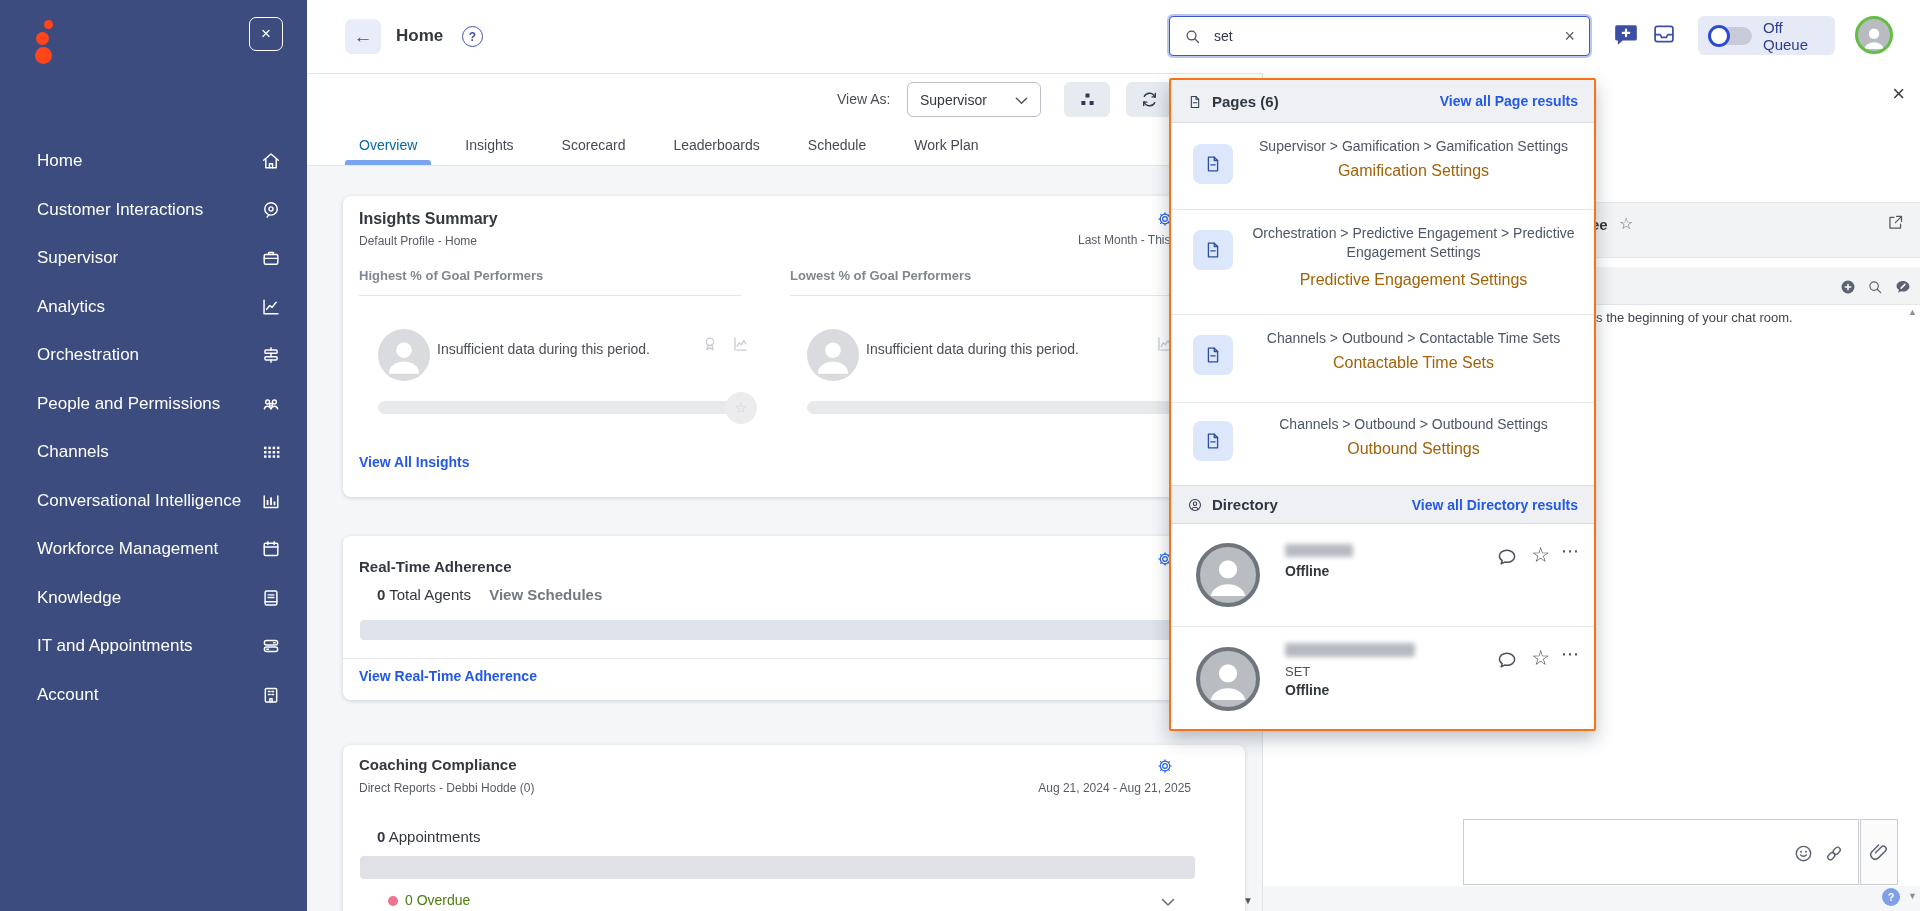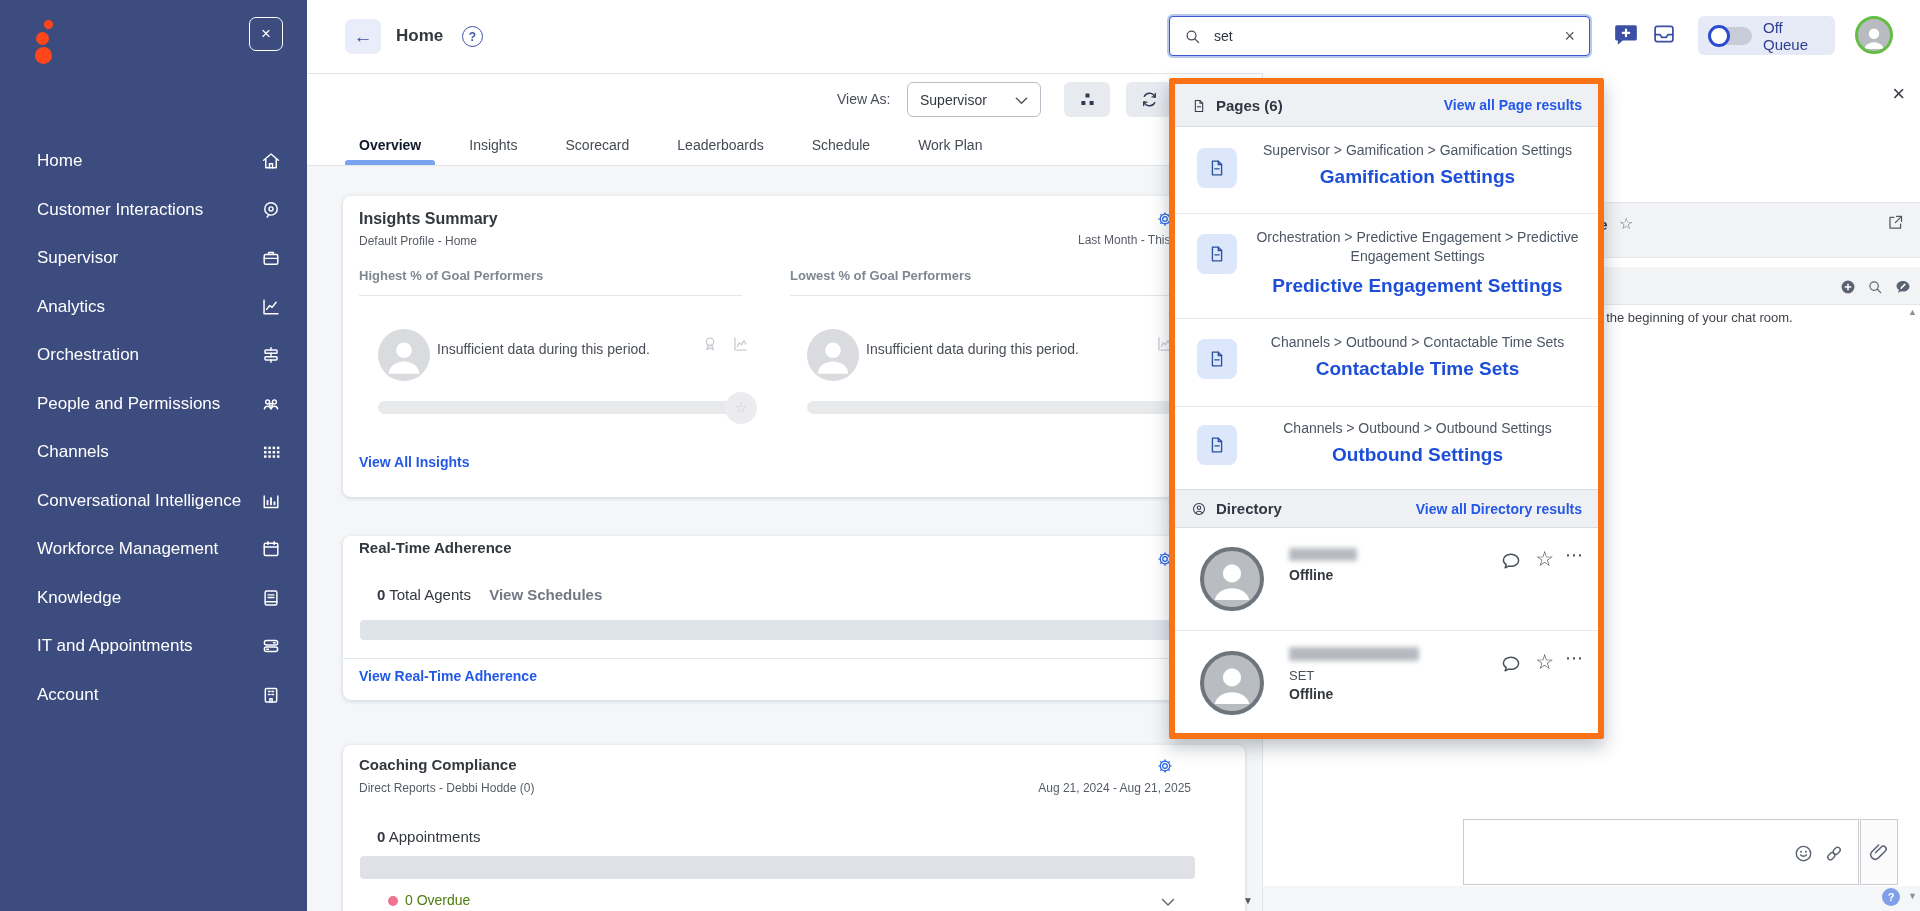"Pages (6)" .dropdown { border: 6px solid #f97316 -> 2px solid #f97316 }
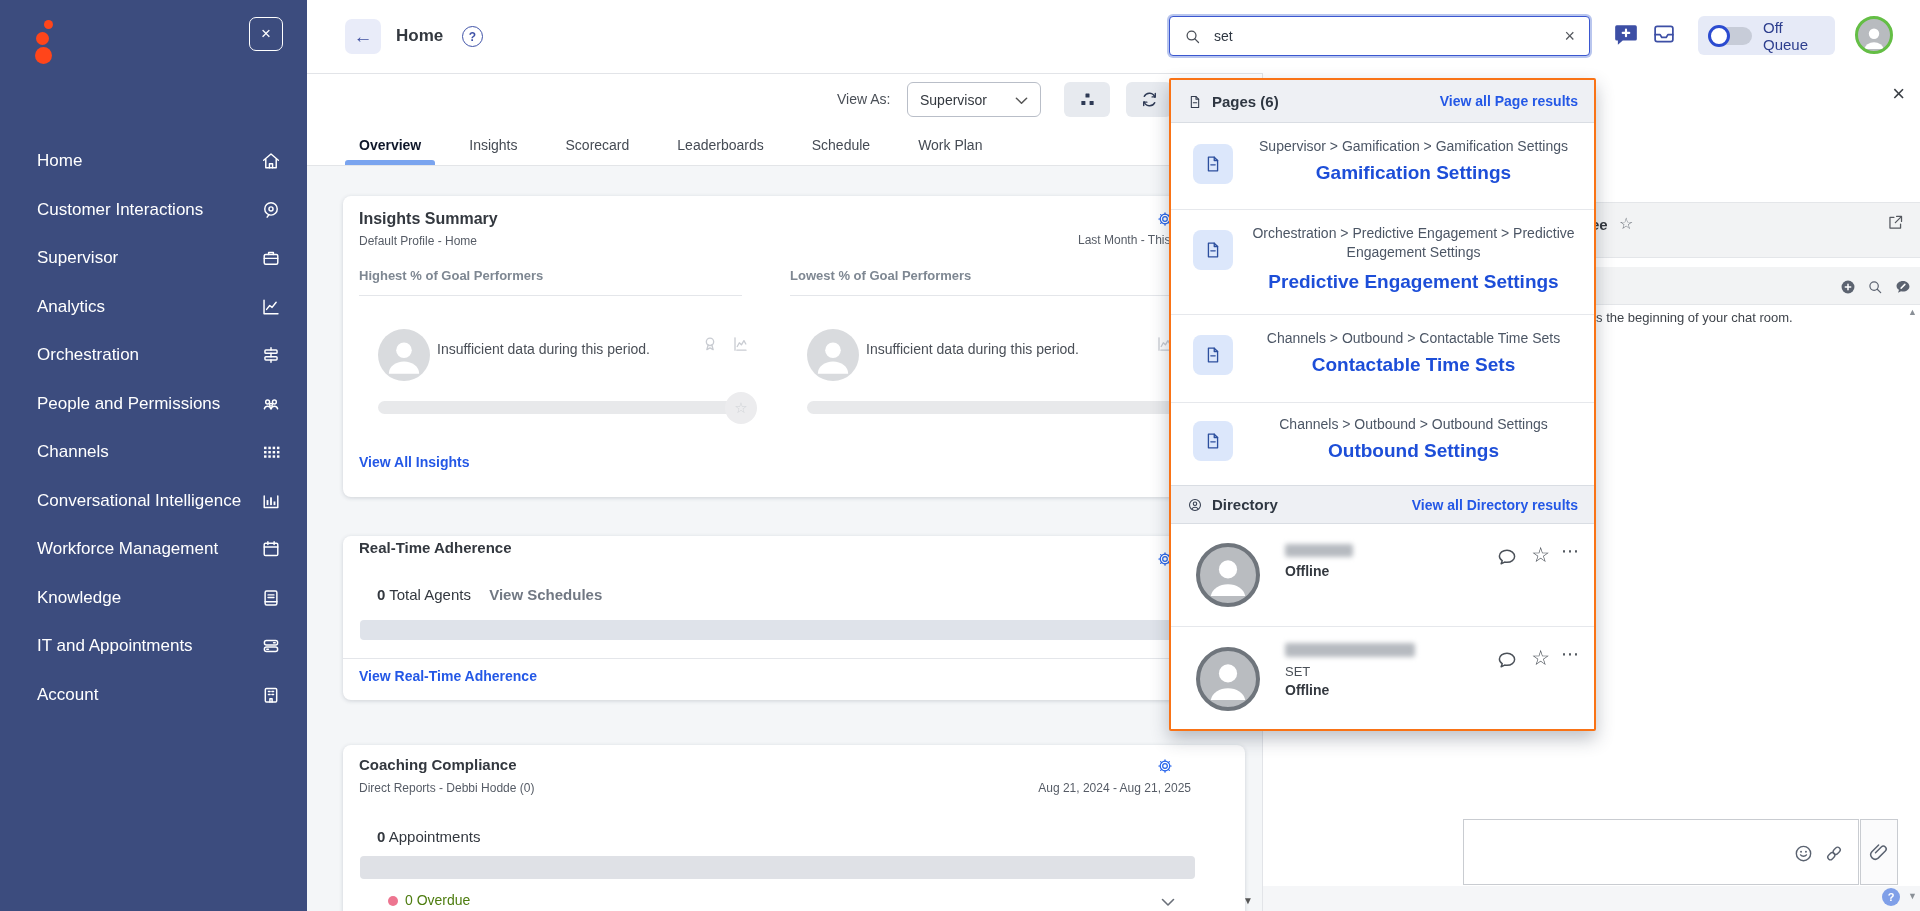"Overview" .tab.active { color: #0f172a -> #0369a1; font-weight: bold -> normal }
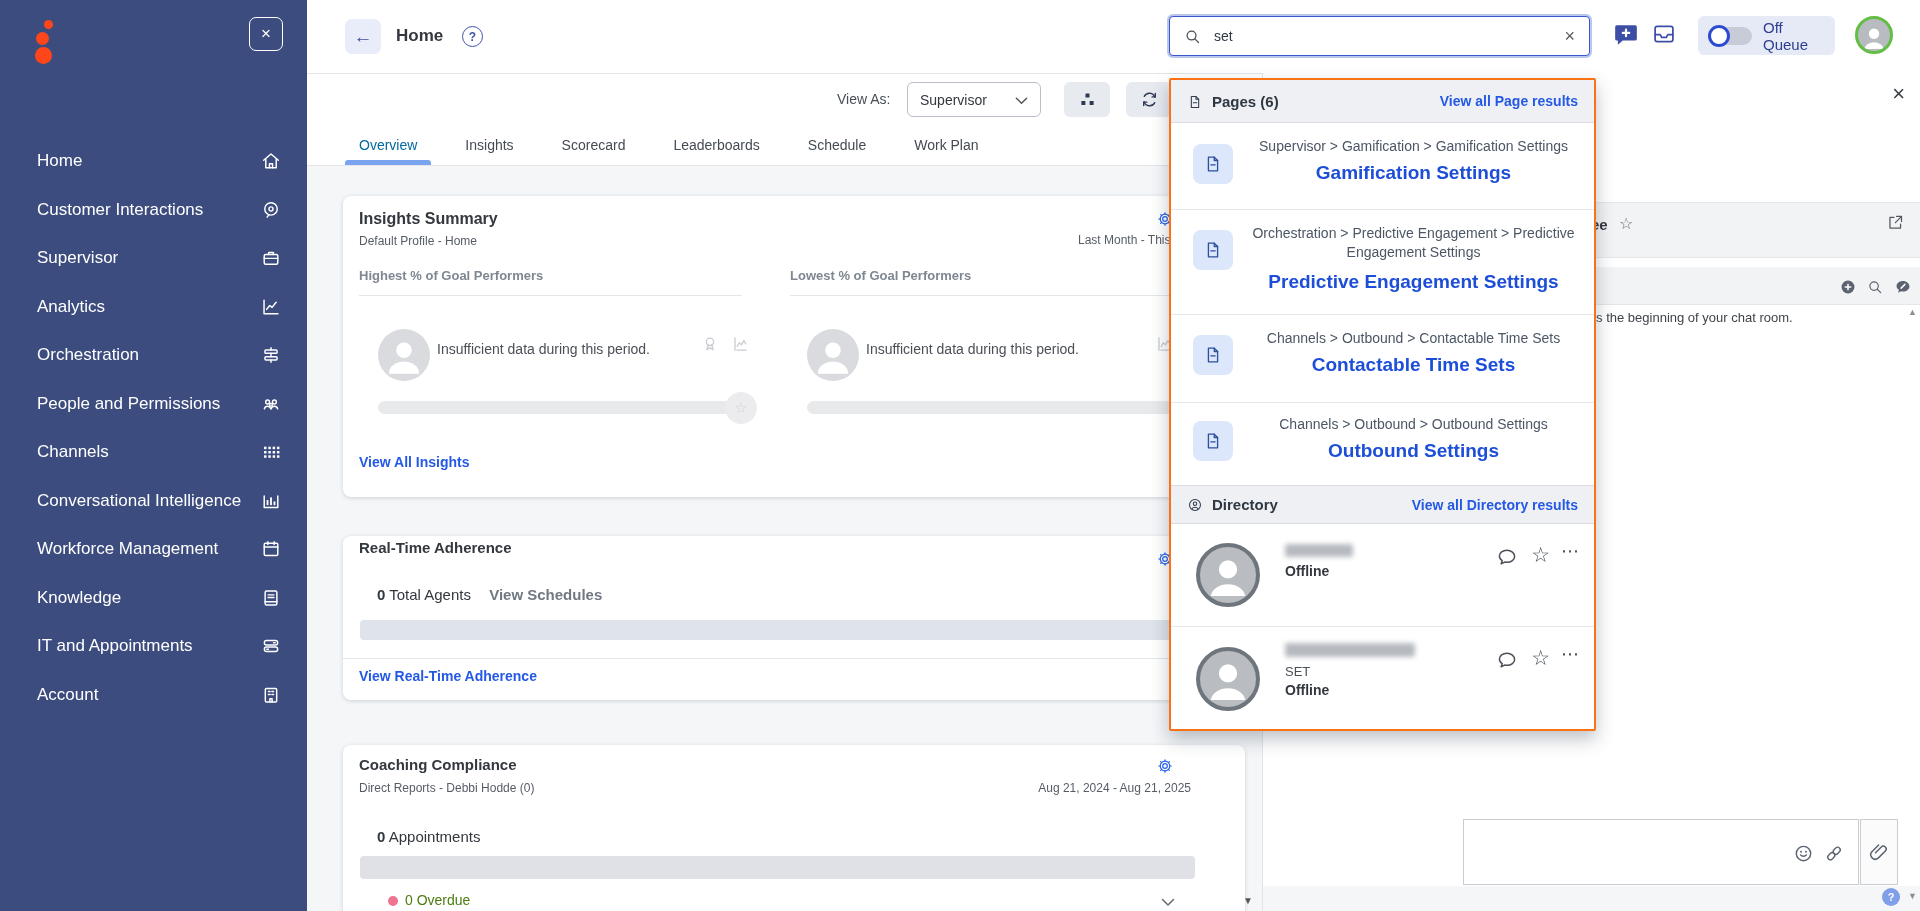"Gamification Settings" .res-title { color: #1d4ed8 -> #a16207; font-size: 19px -> 16px; font-weight: bold -> normal }
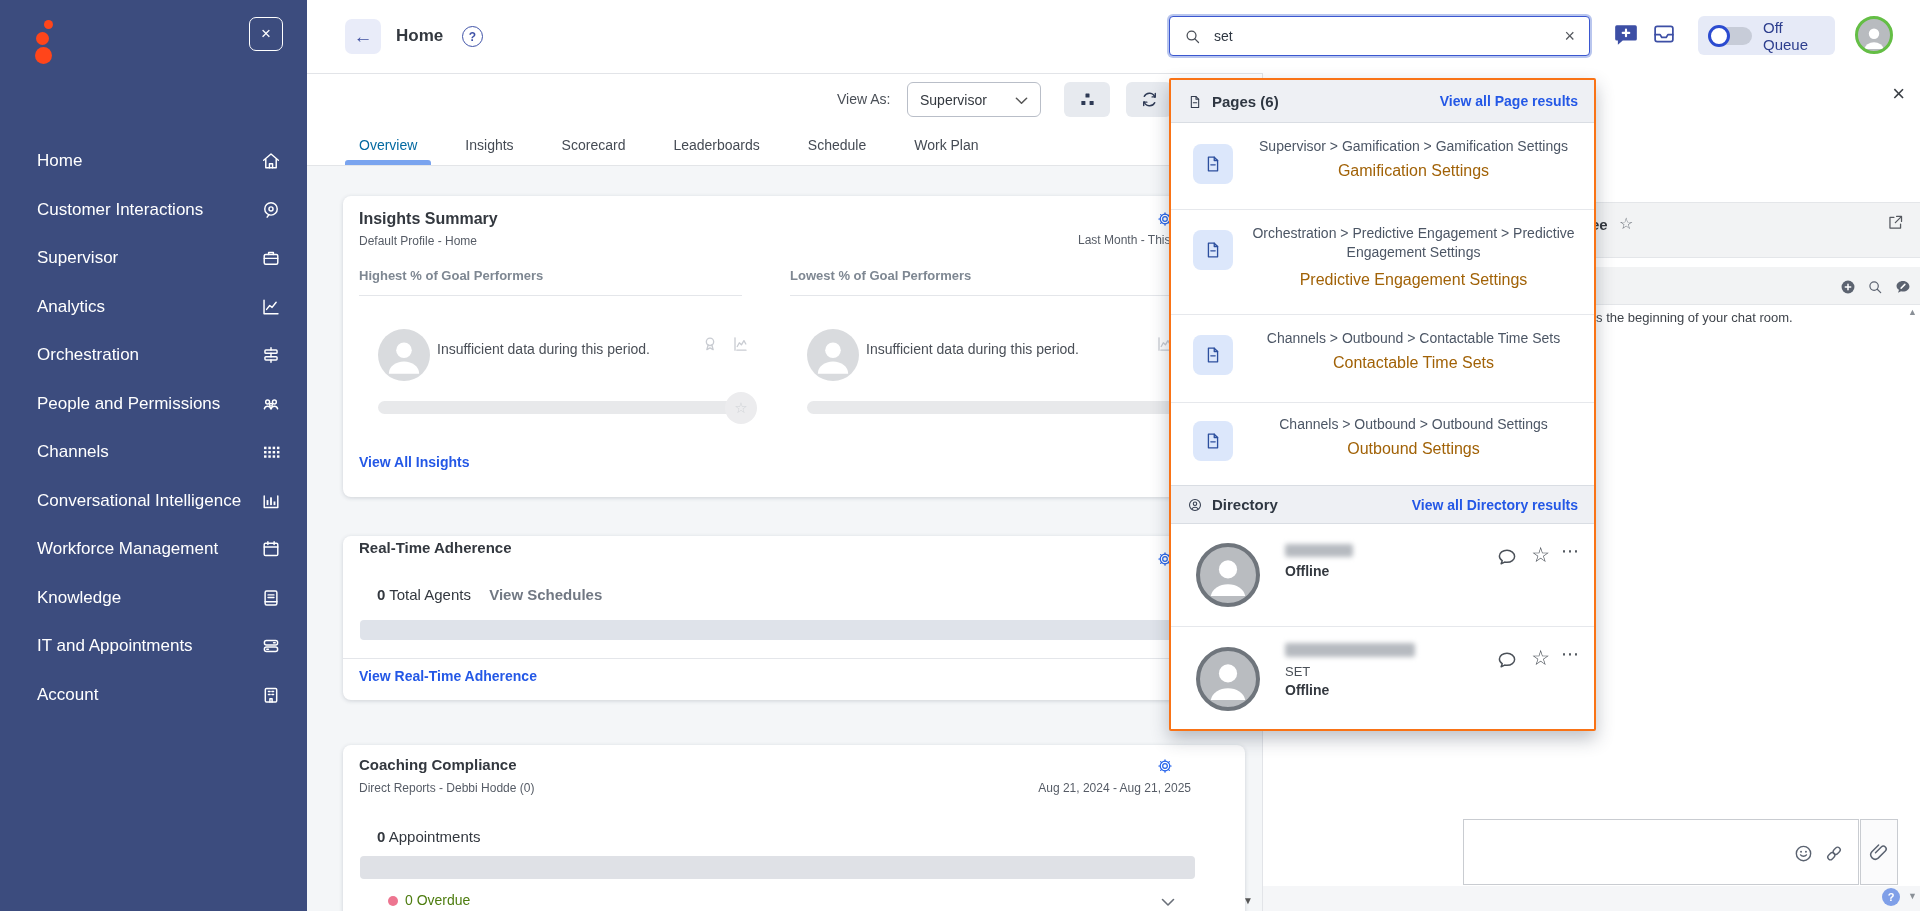"Real-Time Adherence" div.card-title { top: 3px -> 22px }
